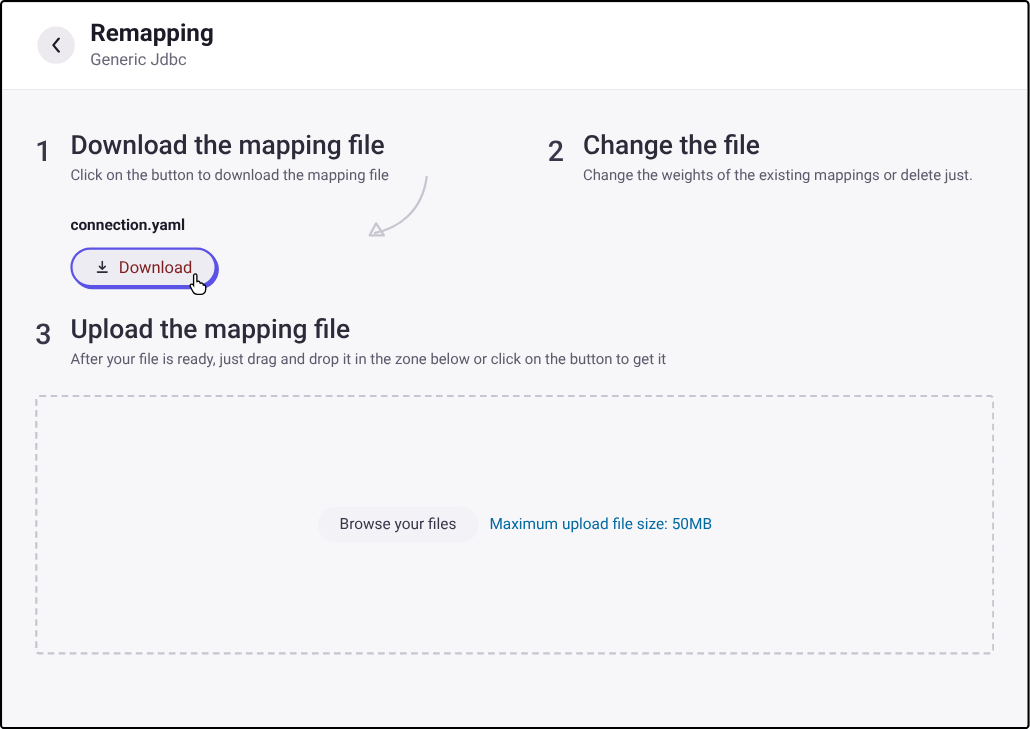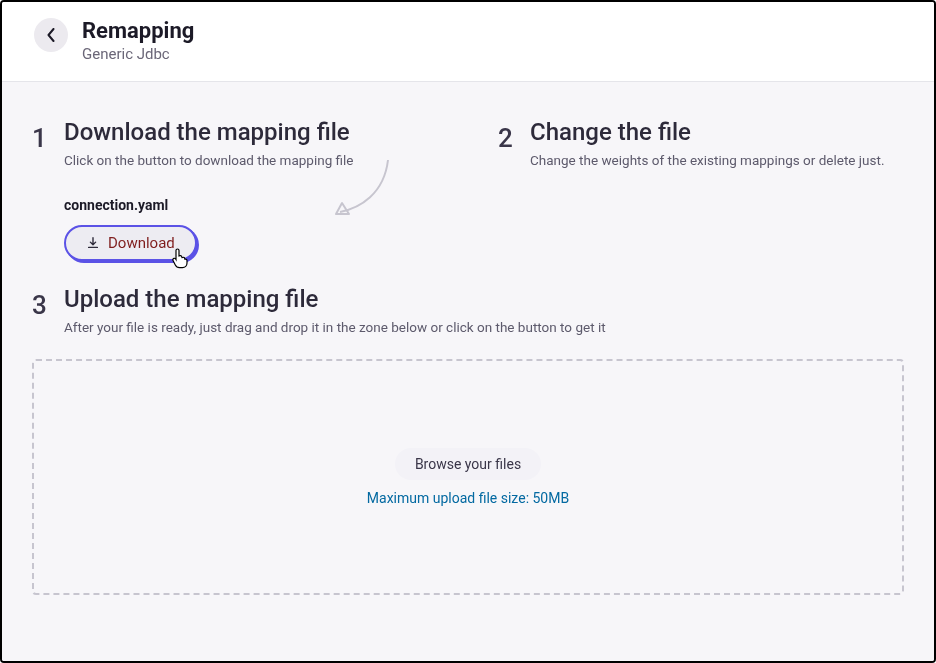"Remapping" .header { align-items: flex-start -> center }
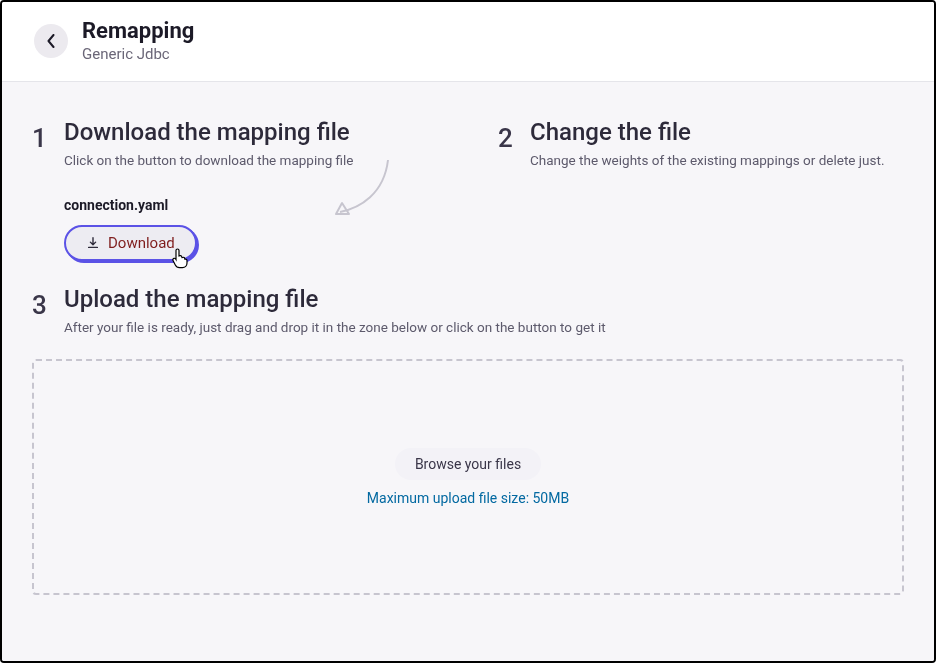"Browse your files" .dropzone { flex-direction: column -> row }
